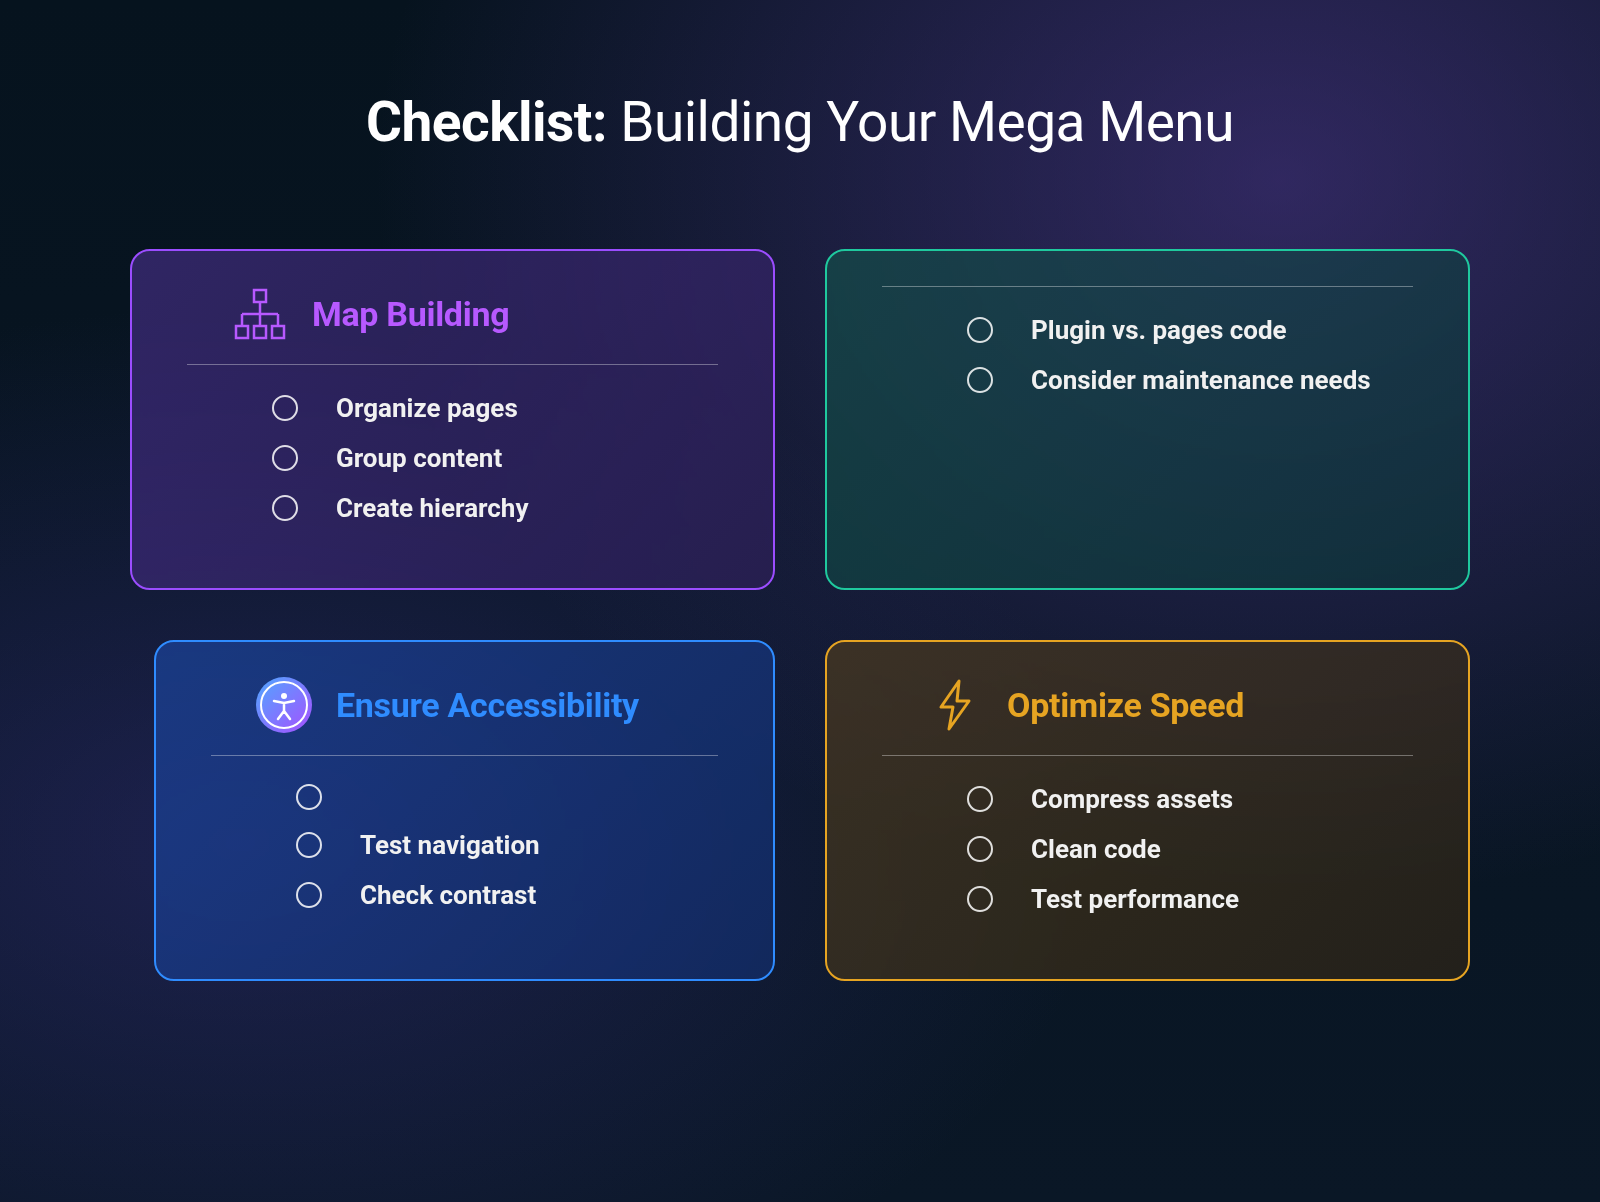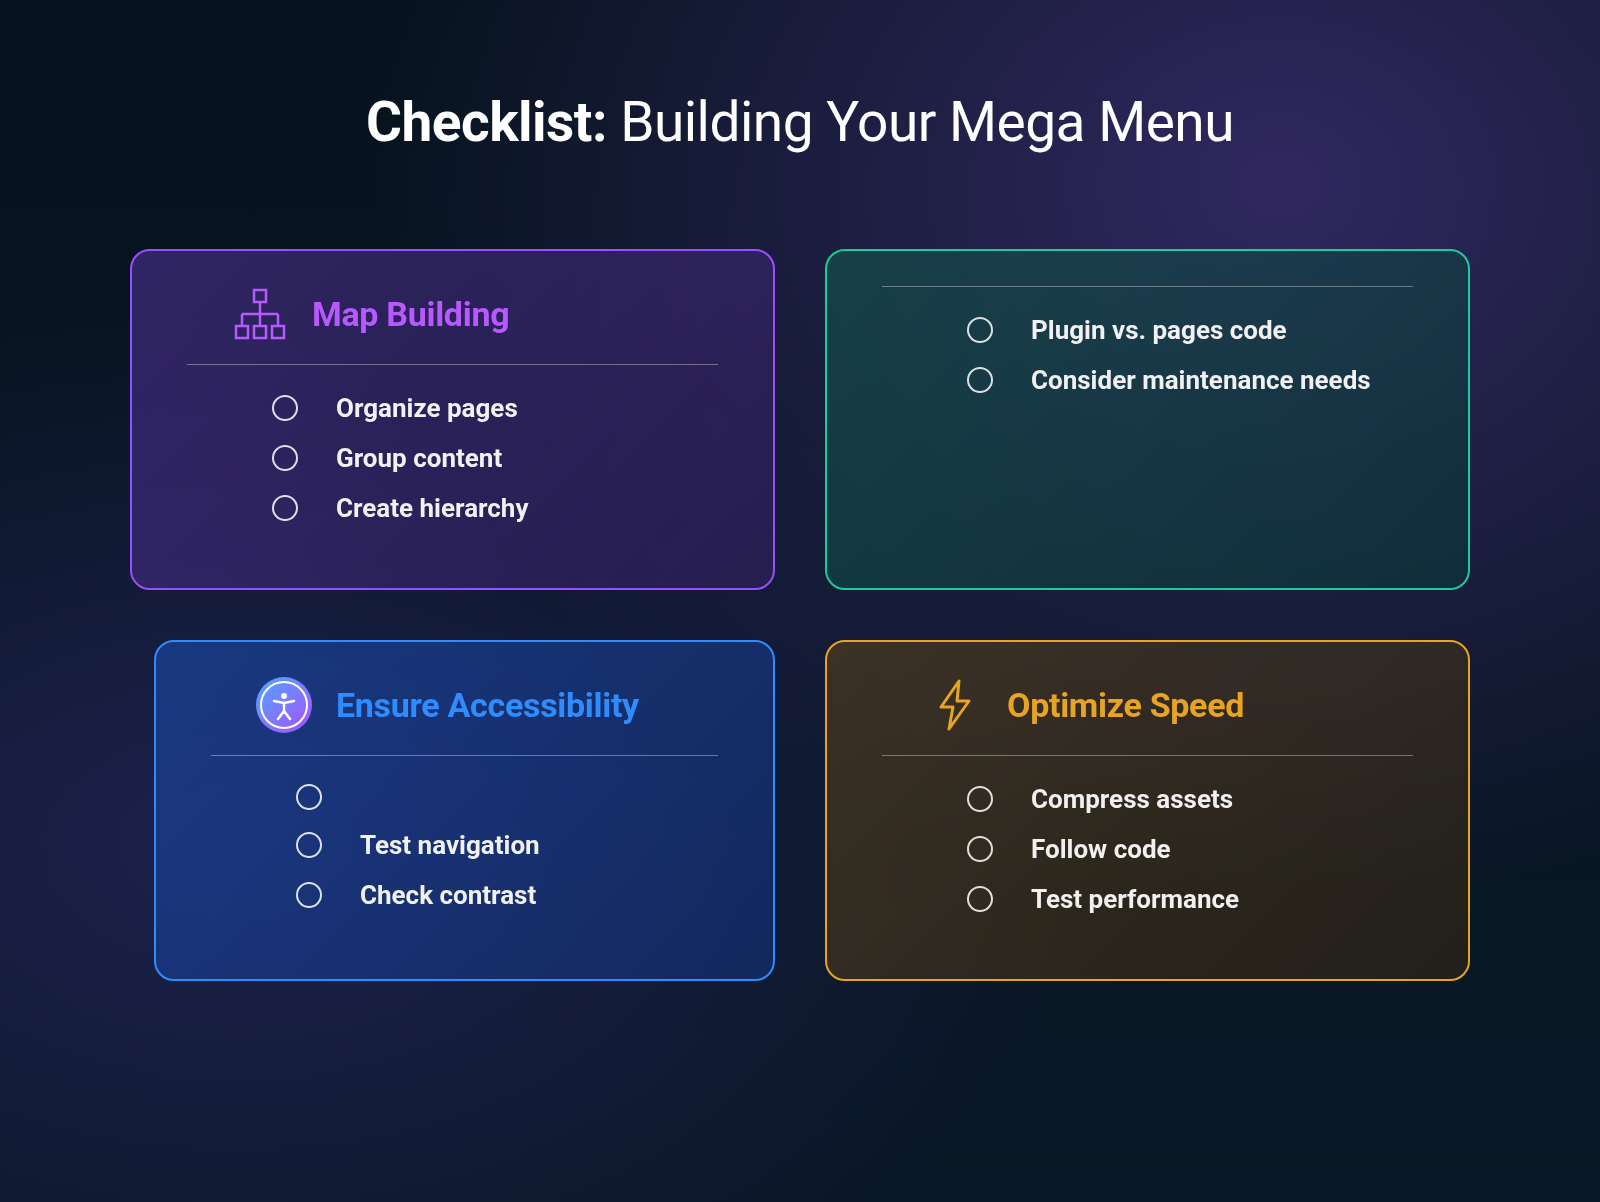"Follow code" span { text: Follow -> Clean }
